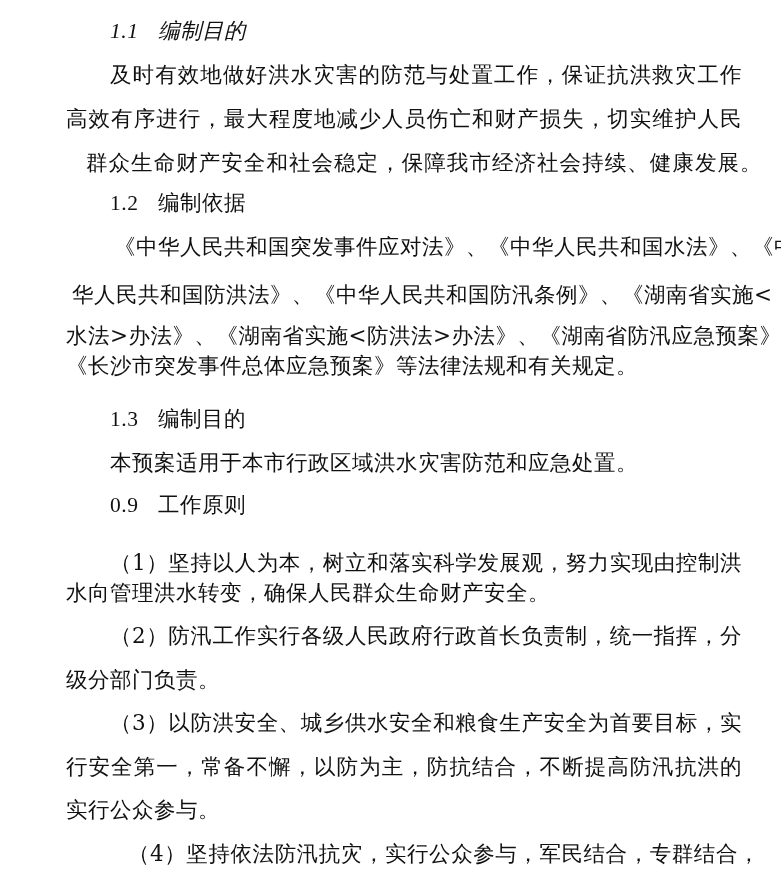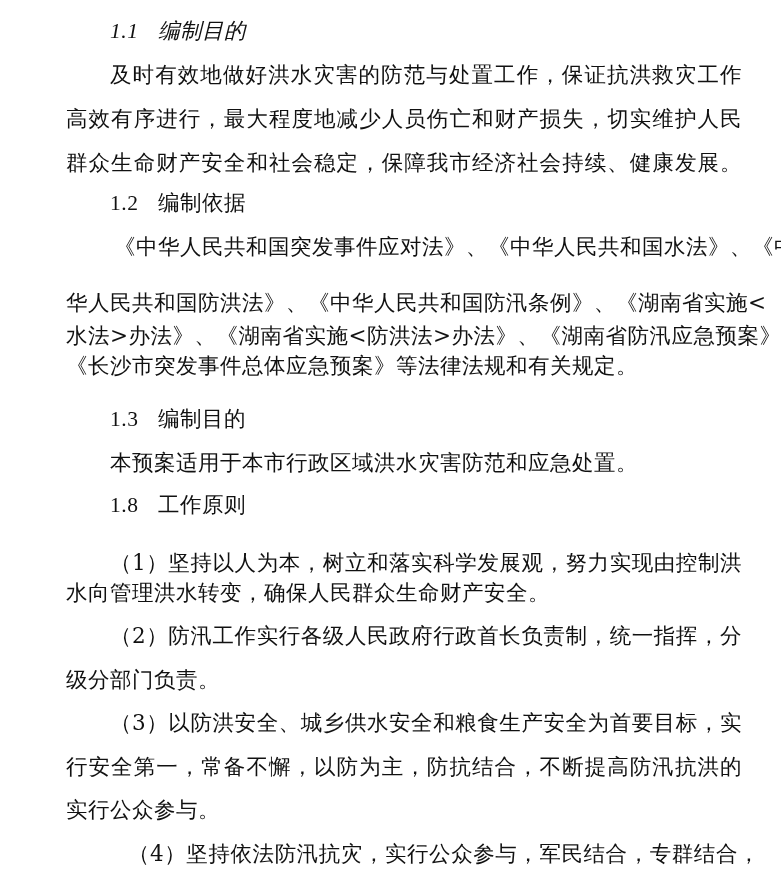"群众生命财产安全和社会稳定，保障我市经济社会持续、健康发展。" div.line { margin-left: none -> 20px }
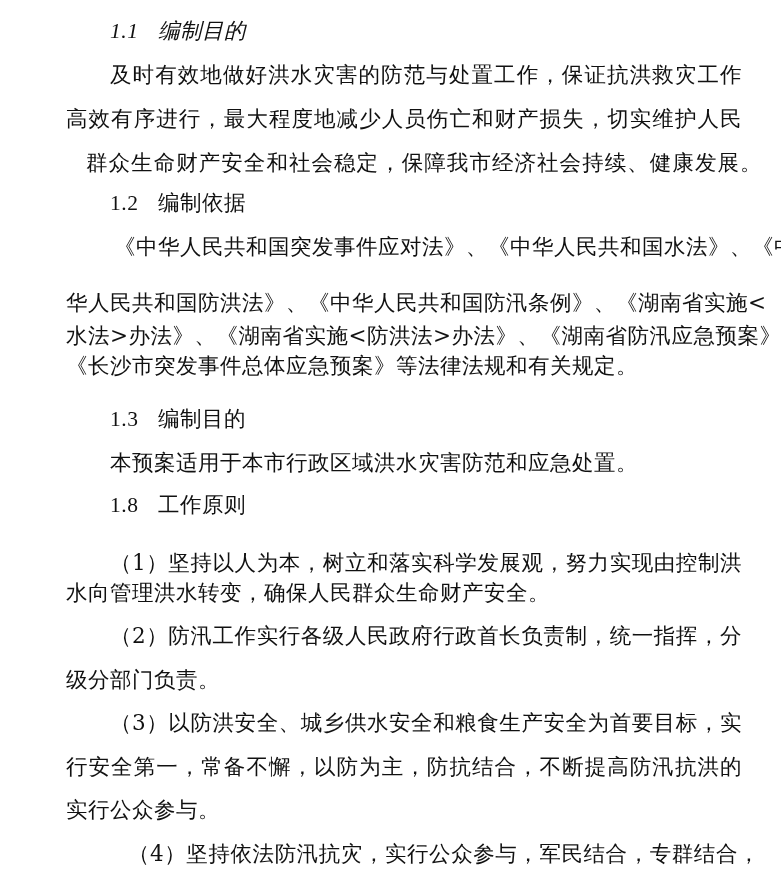"华人民共和国防洪法》、《中华人民共和国防汛条例》、《湖南省实施<" div.line { margin-left: none -> 6px; top: 288px -> 280px }
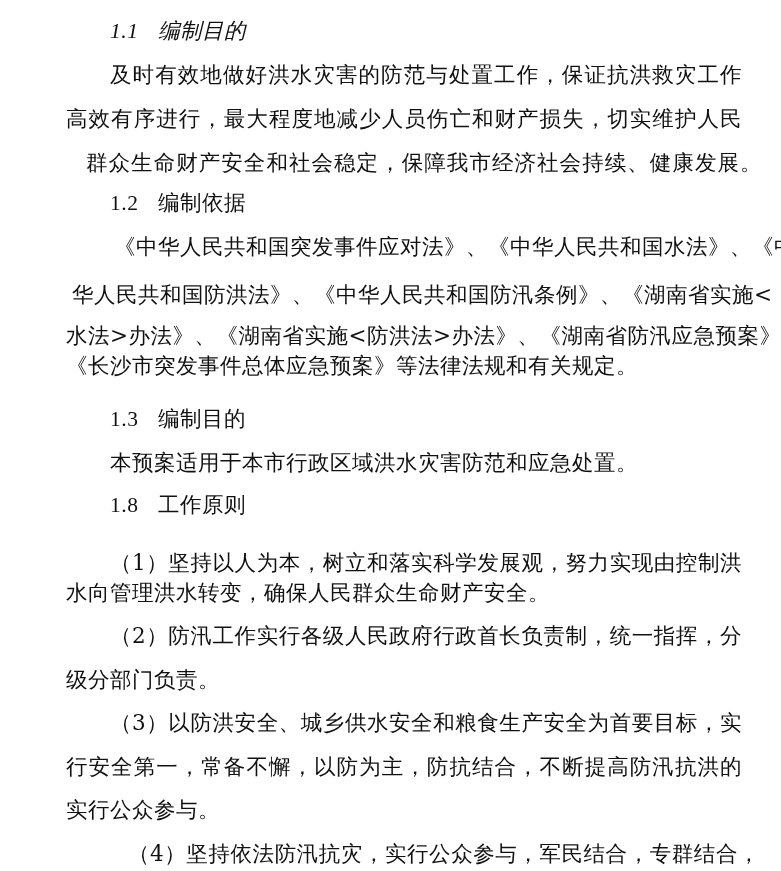"1.8" span.num { text: 1.8 -> 0.9 }
